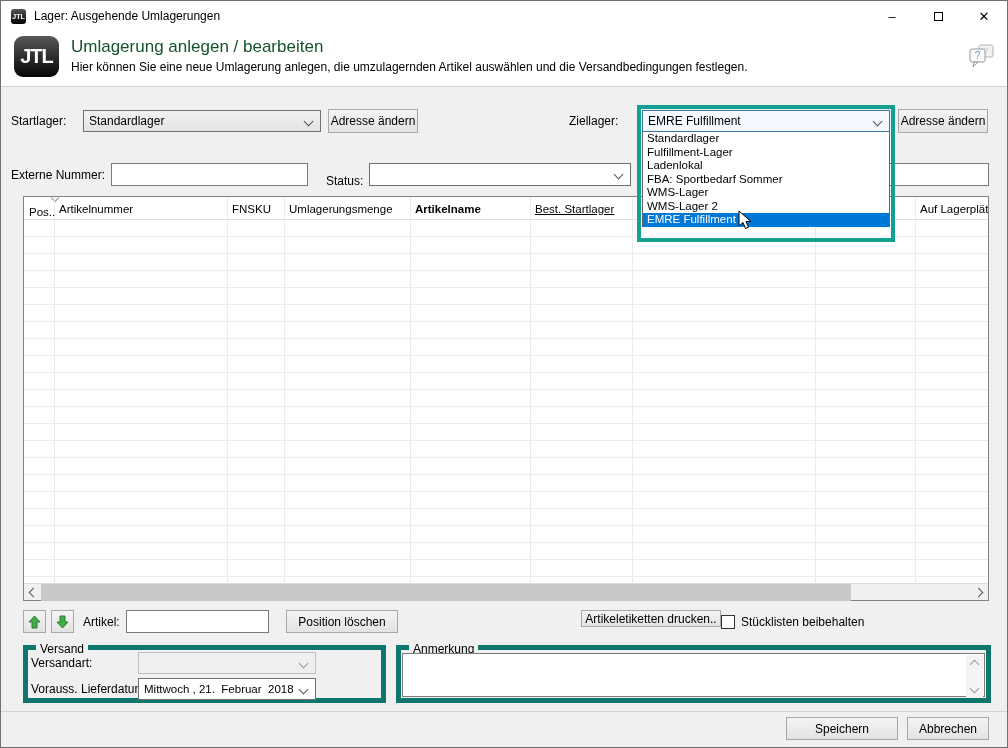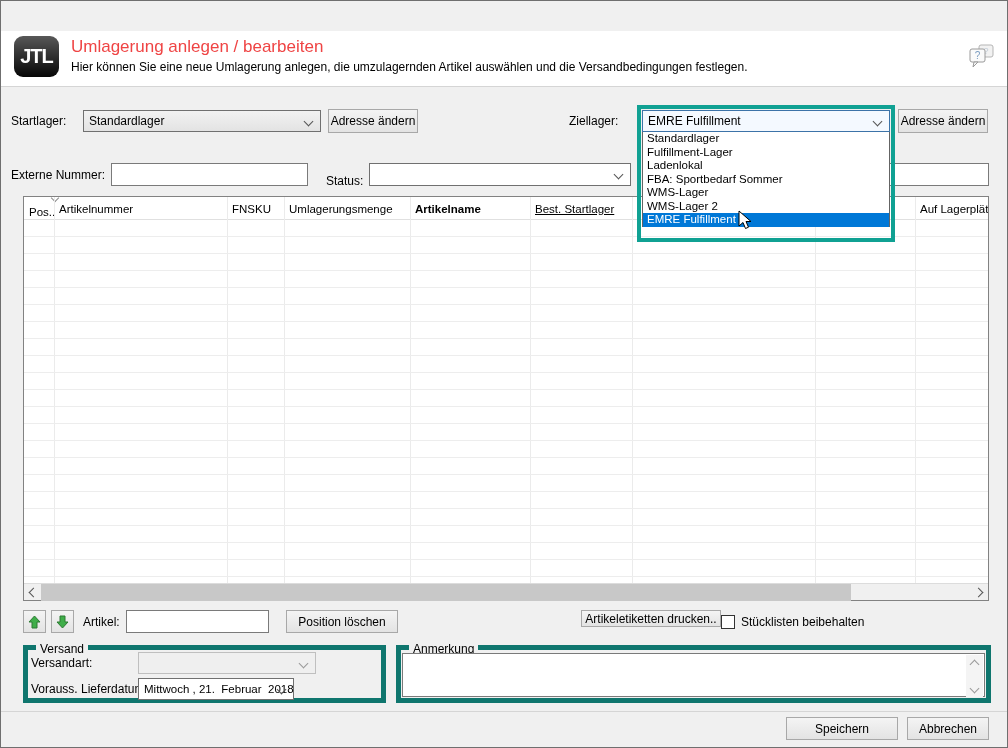"Lager: Ausgehende Umlagerungen" div.titlebar { html: none -> <div> <div>JTL</div> <div>Lager: Ausgehende Umlagerungen</div> <div> <div>–</div> <div> <span></span> </div> <div>✕</div> </div> </div> }
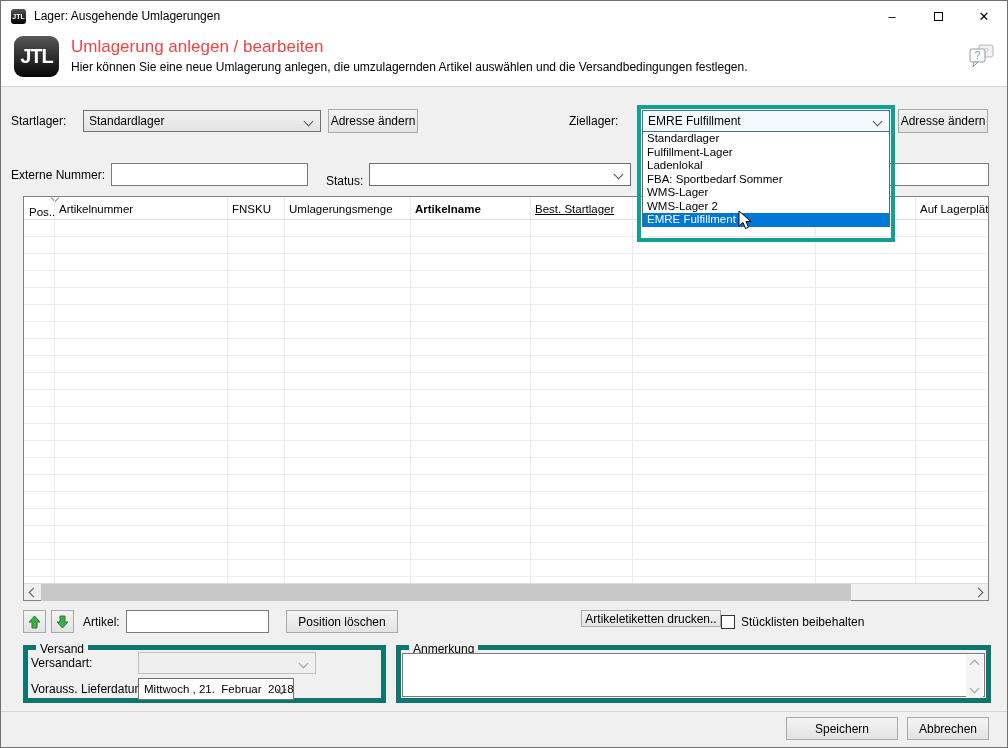"Umlagerung anlegen / bearbeiten" .page-title { color: #ef4444 -> #14532d }
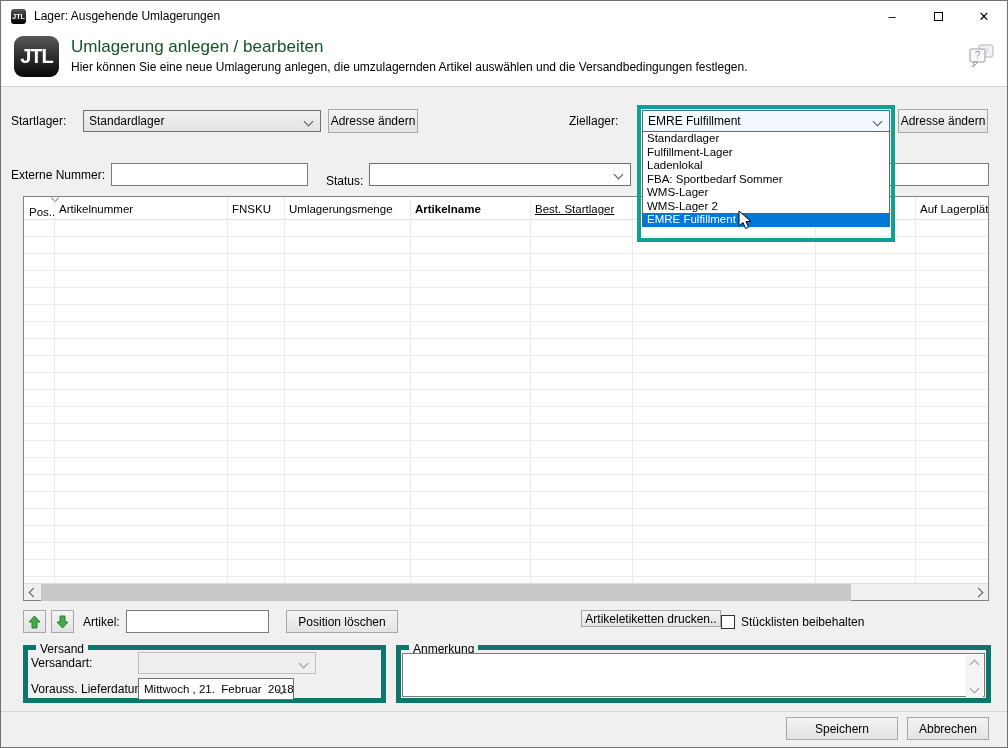"Mittwoch , 21. Februar 2018" div.combo { width: 156px -> 178px }
